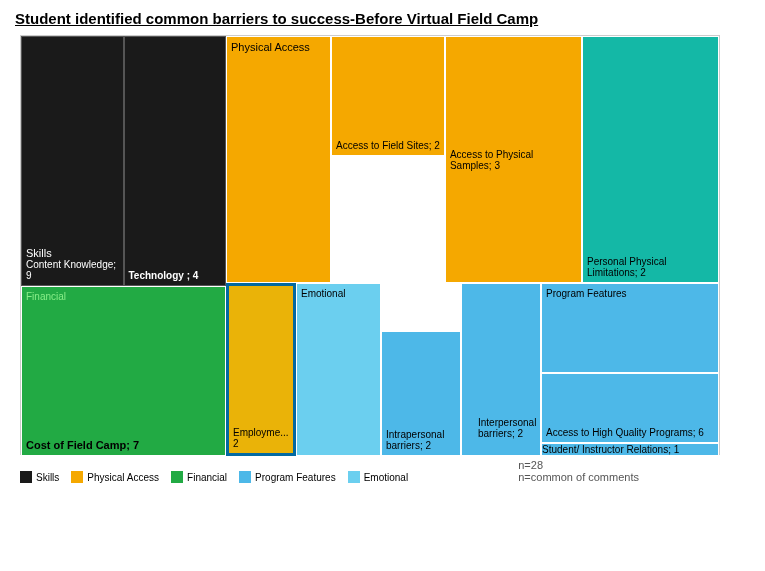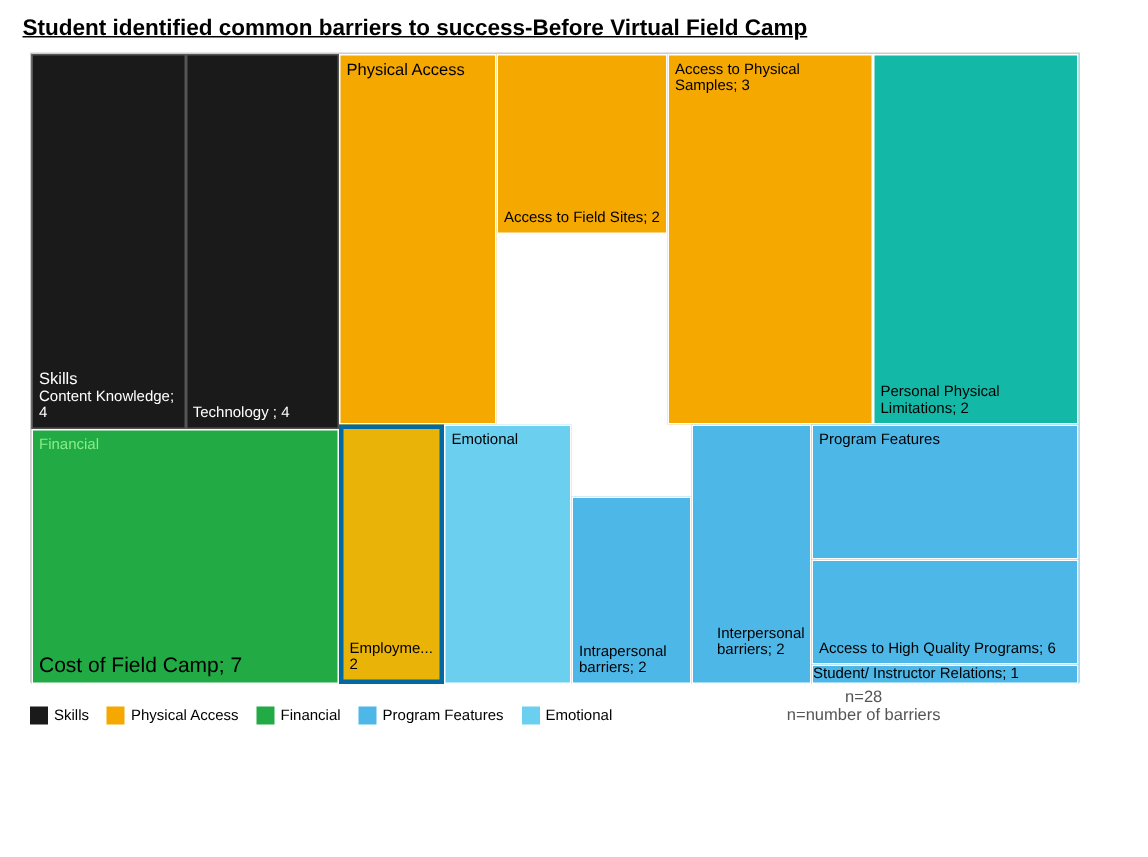"Access to Physical Samples; 3" .cell-access-physical-samples { align-items: flex-start -> center }
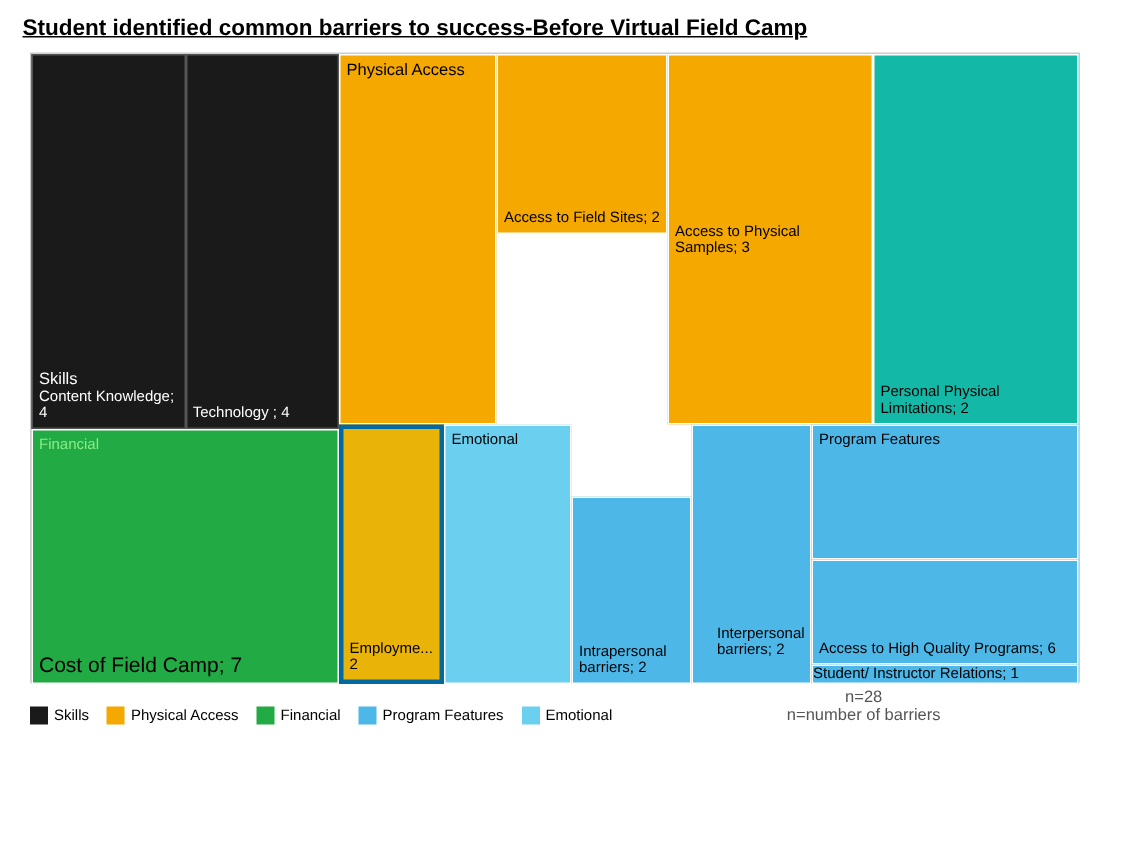"Content Knowledge; 4" span { text: 4 -> 9 }
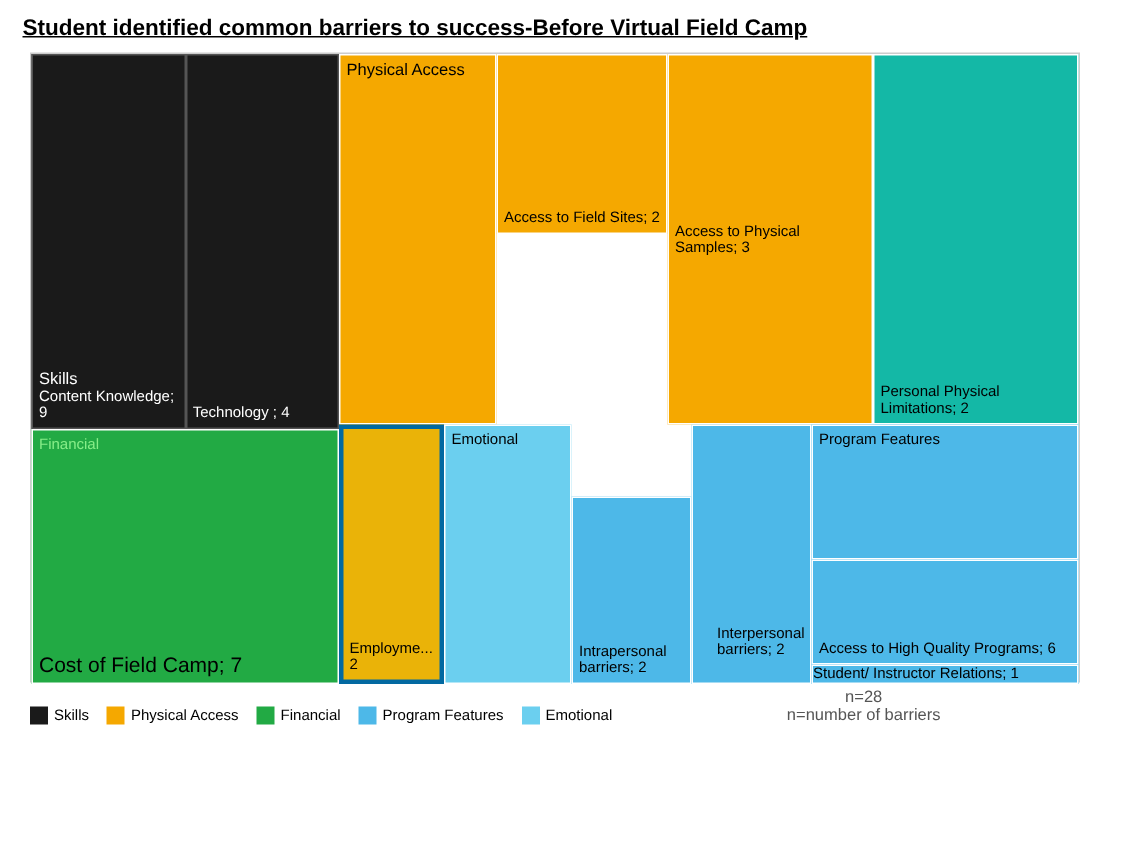"Technology ; 4" .cell-skills-right { font-weight: none -> bold }
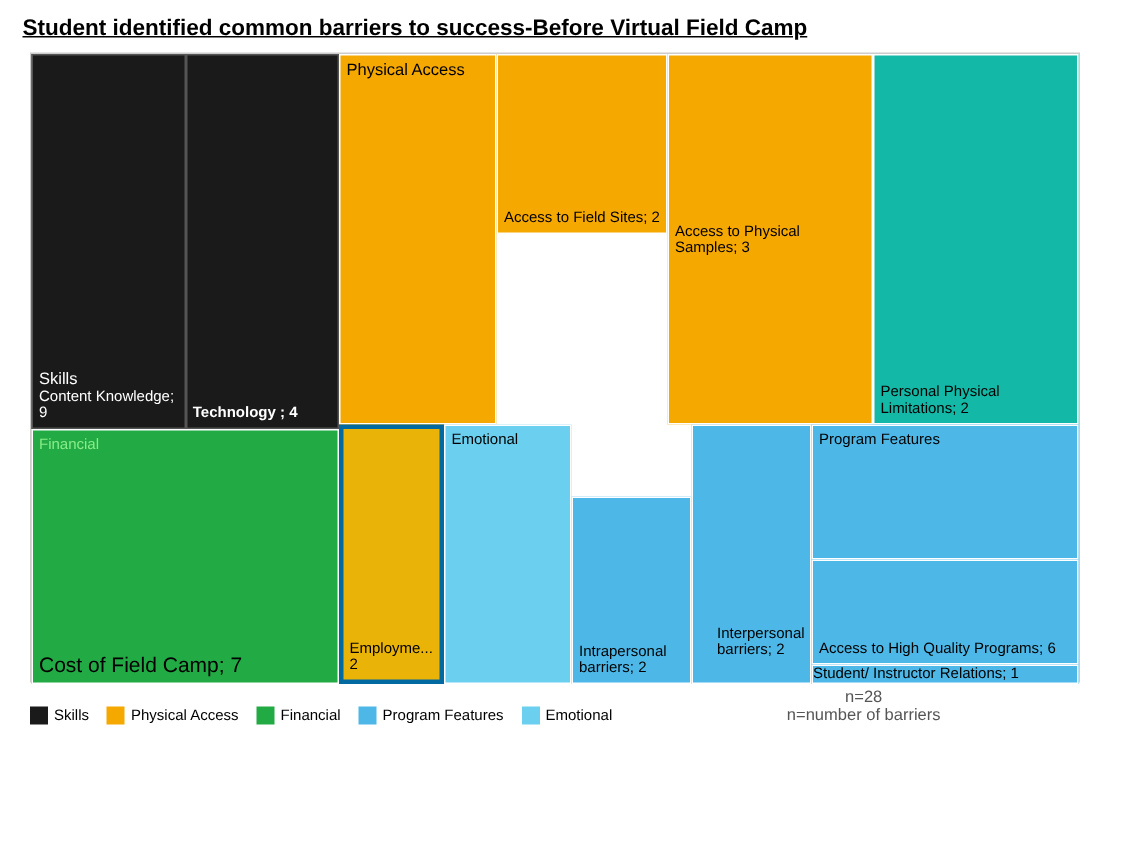"Cost of Field Camp; 7" span { font-size: 14px -> 11px; font-weight: none -> bold }
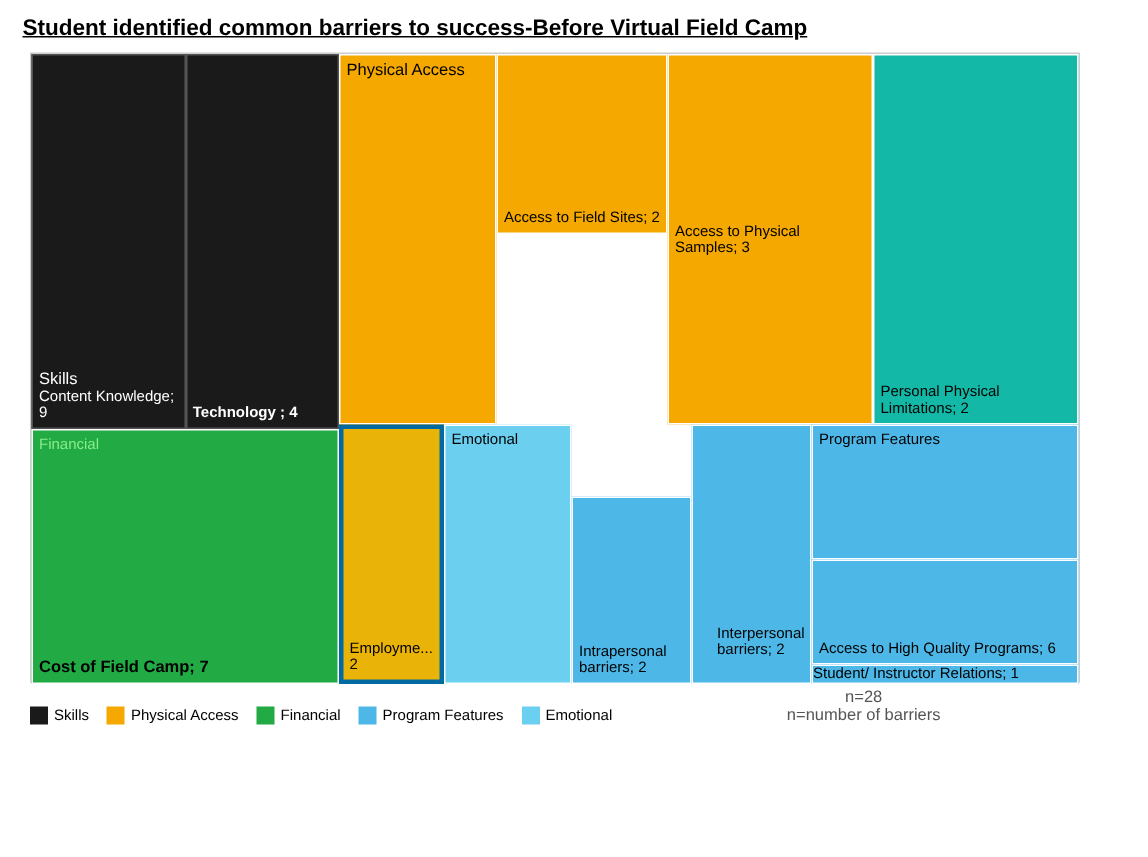"n=28" div { margin-right: 16px -> 4px; text-align: center -> left }
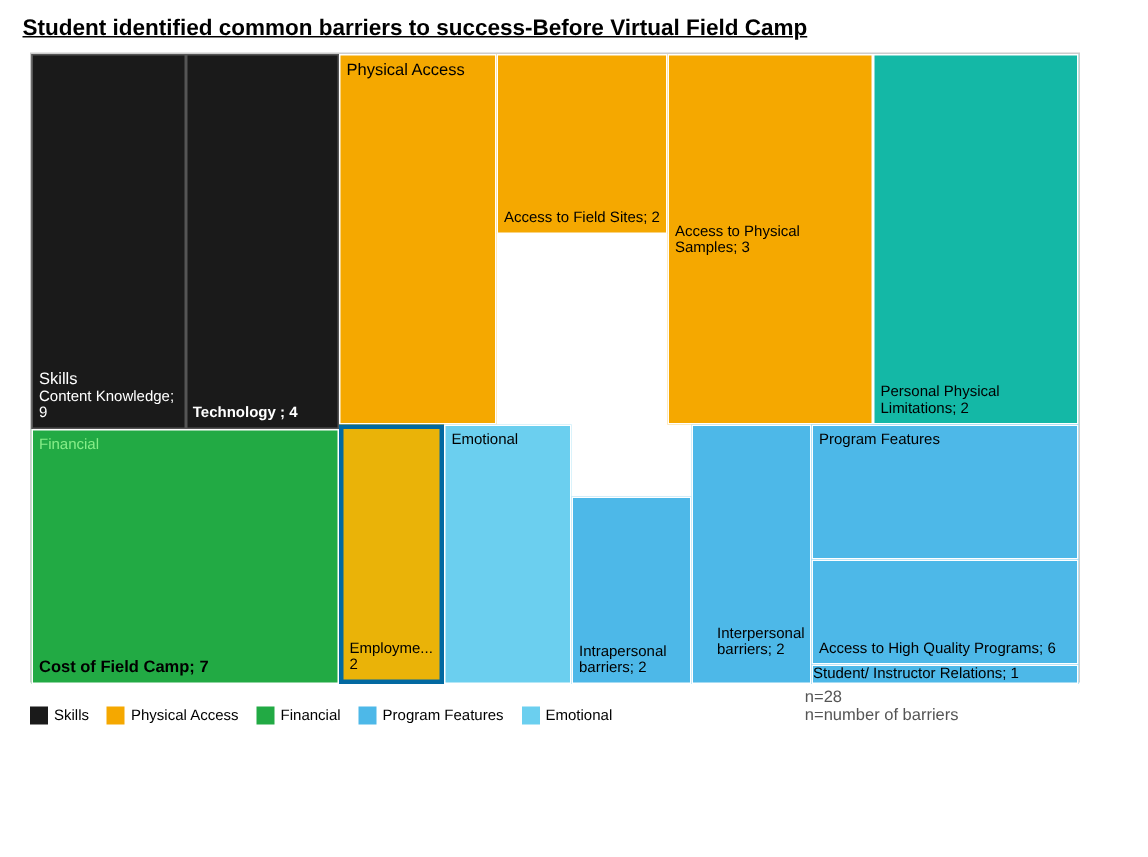"n=number of barriers" div { text: number of barriers -> common of comments }
